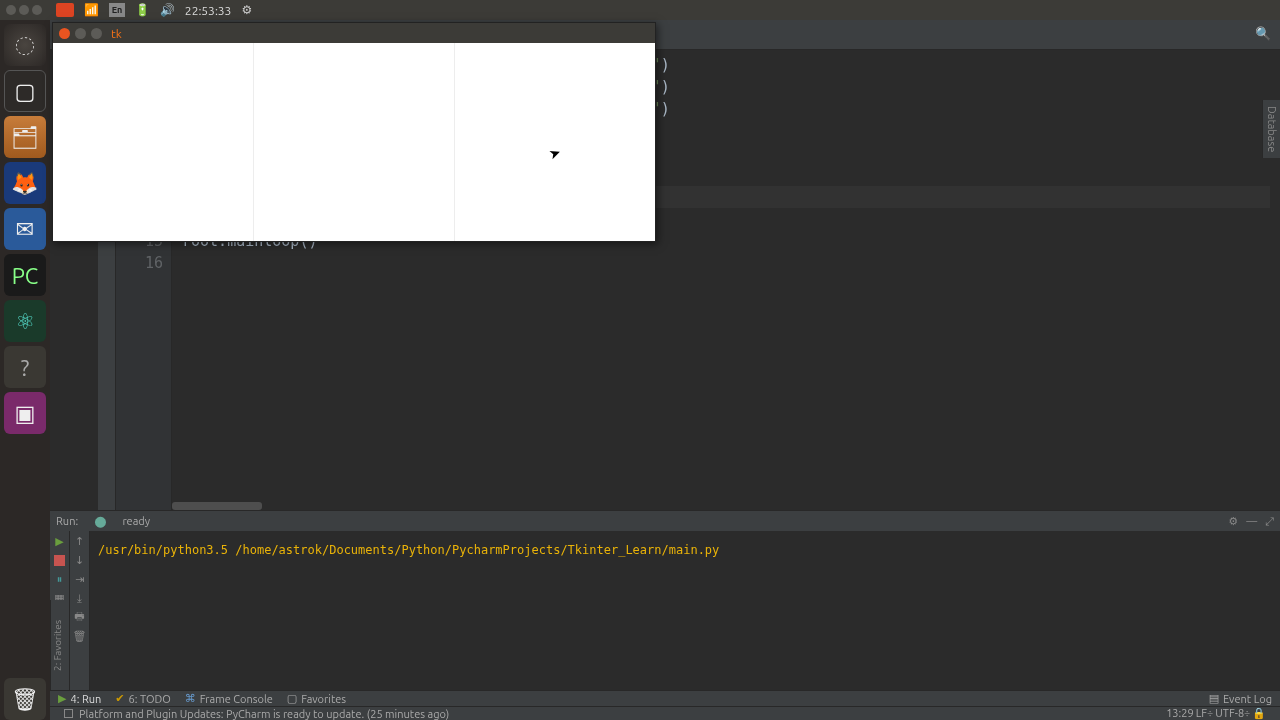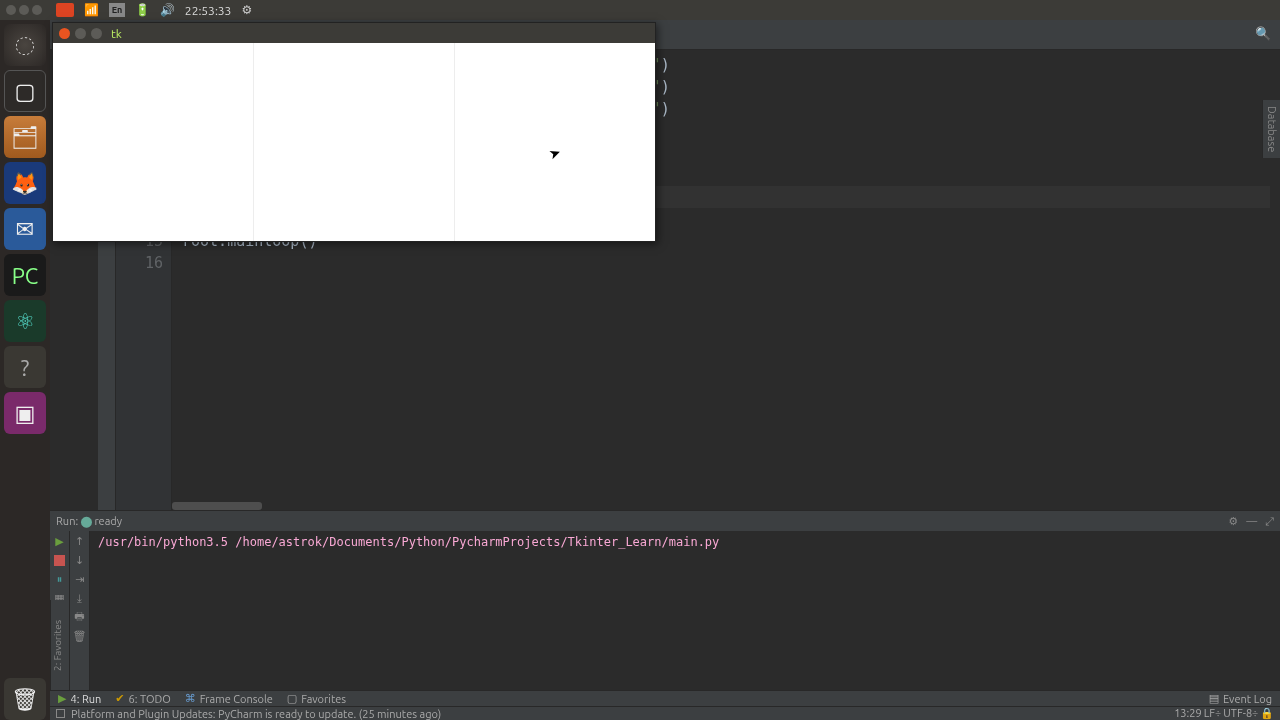"tk" .tkwin .ttitle { color: #bef264 -> #f97316 }
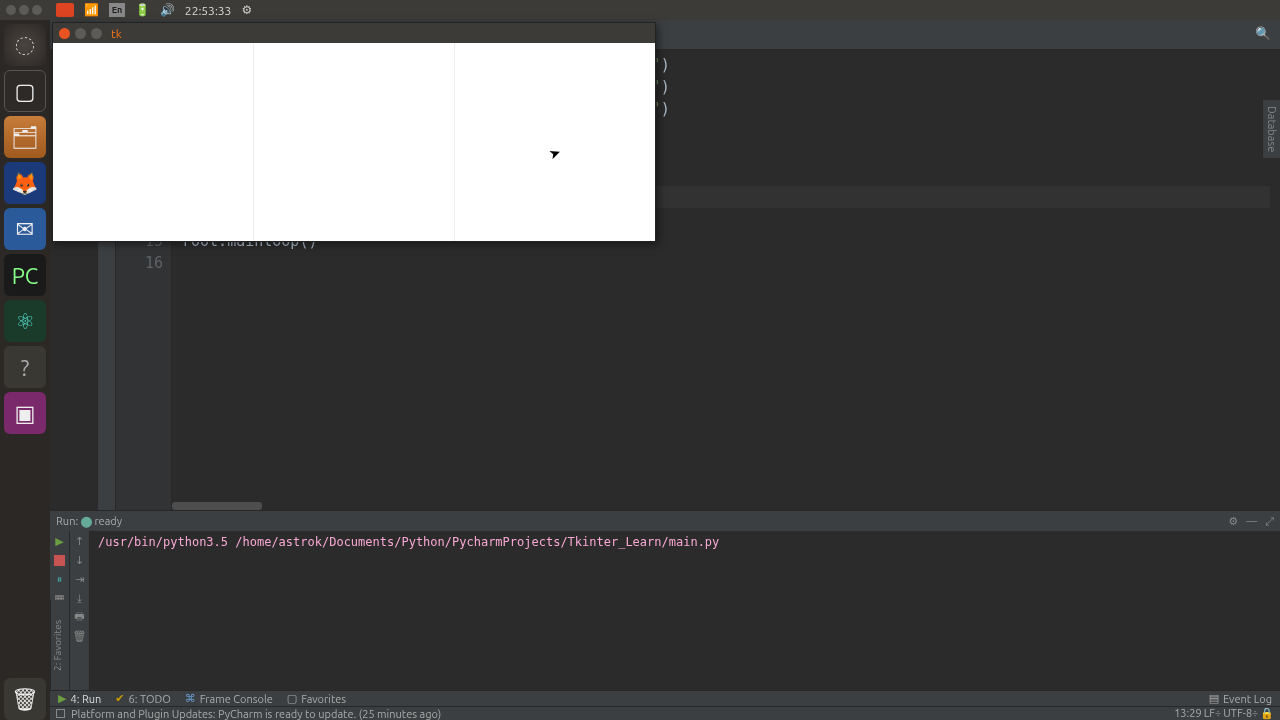"Run:" .run-header { gap: 2px -> 16px }
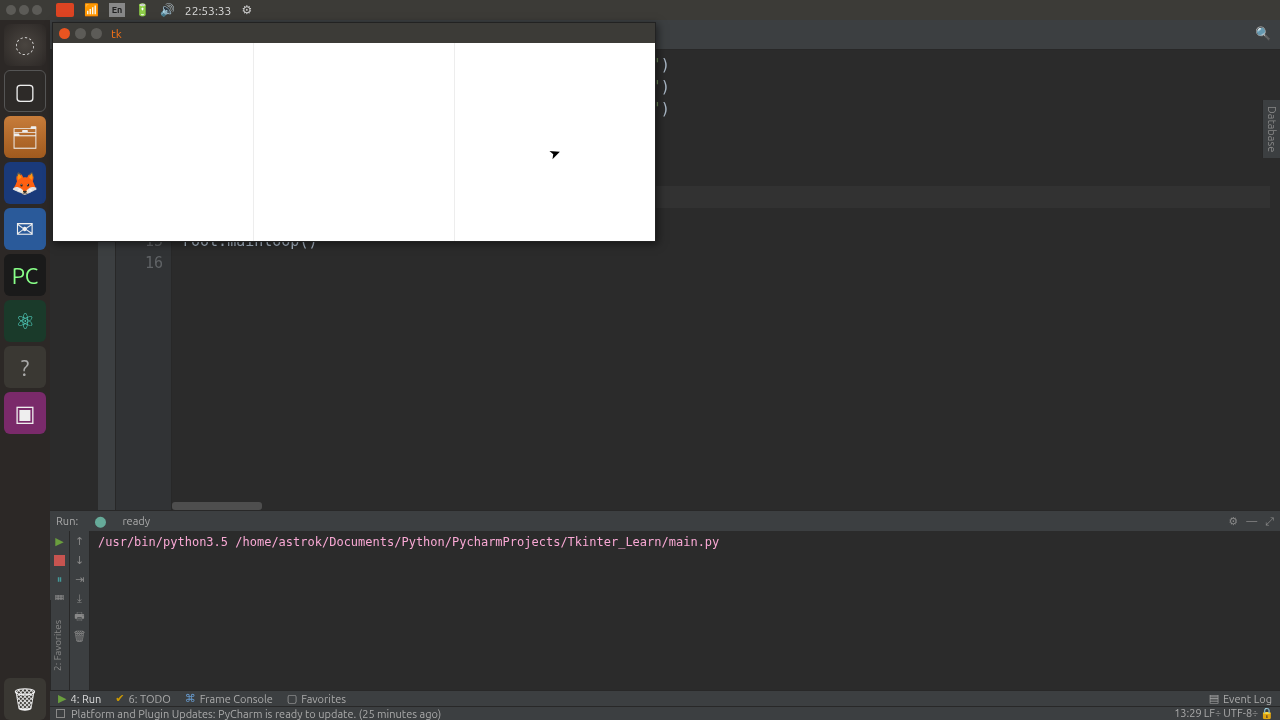"/usr/bin/python3.5" .run-out { color: #f9a8d4 -> #eab308; padding: 4px 8px -> 12px 8px }
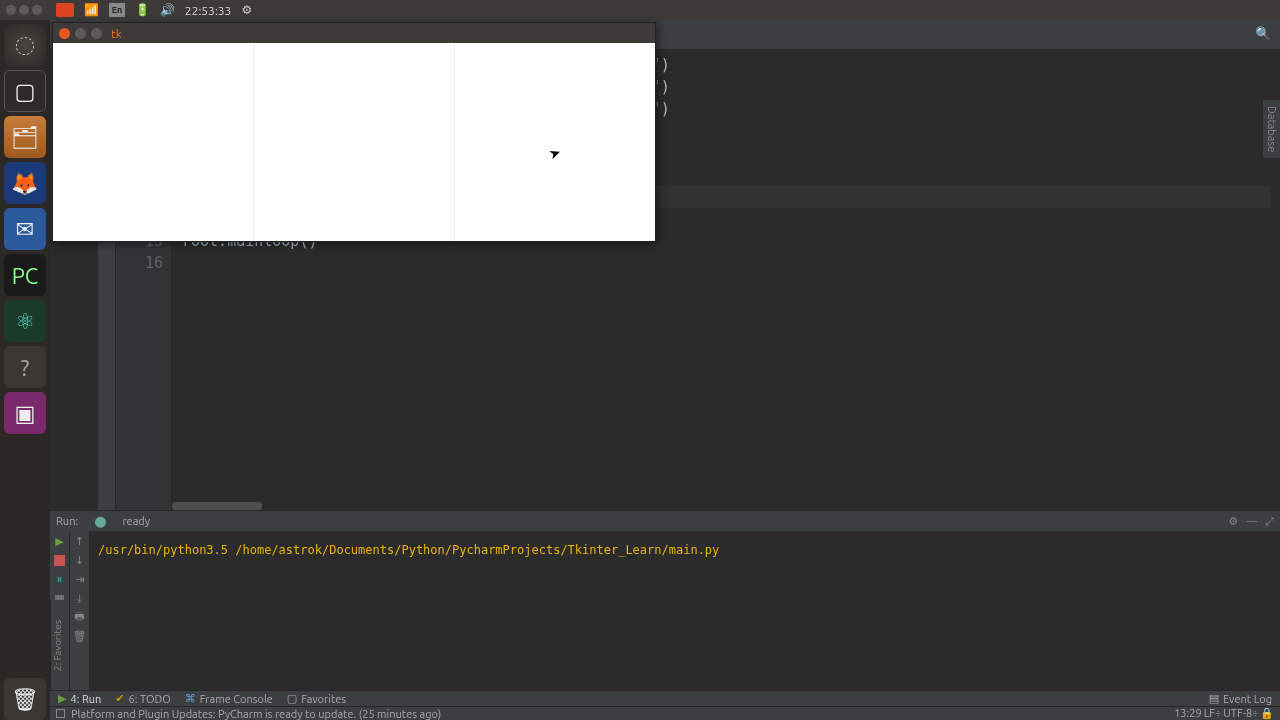"Platform and Plugin Updates: PyCharm" .status { padding: 0 6px -> 0 14px }
